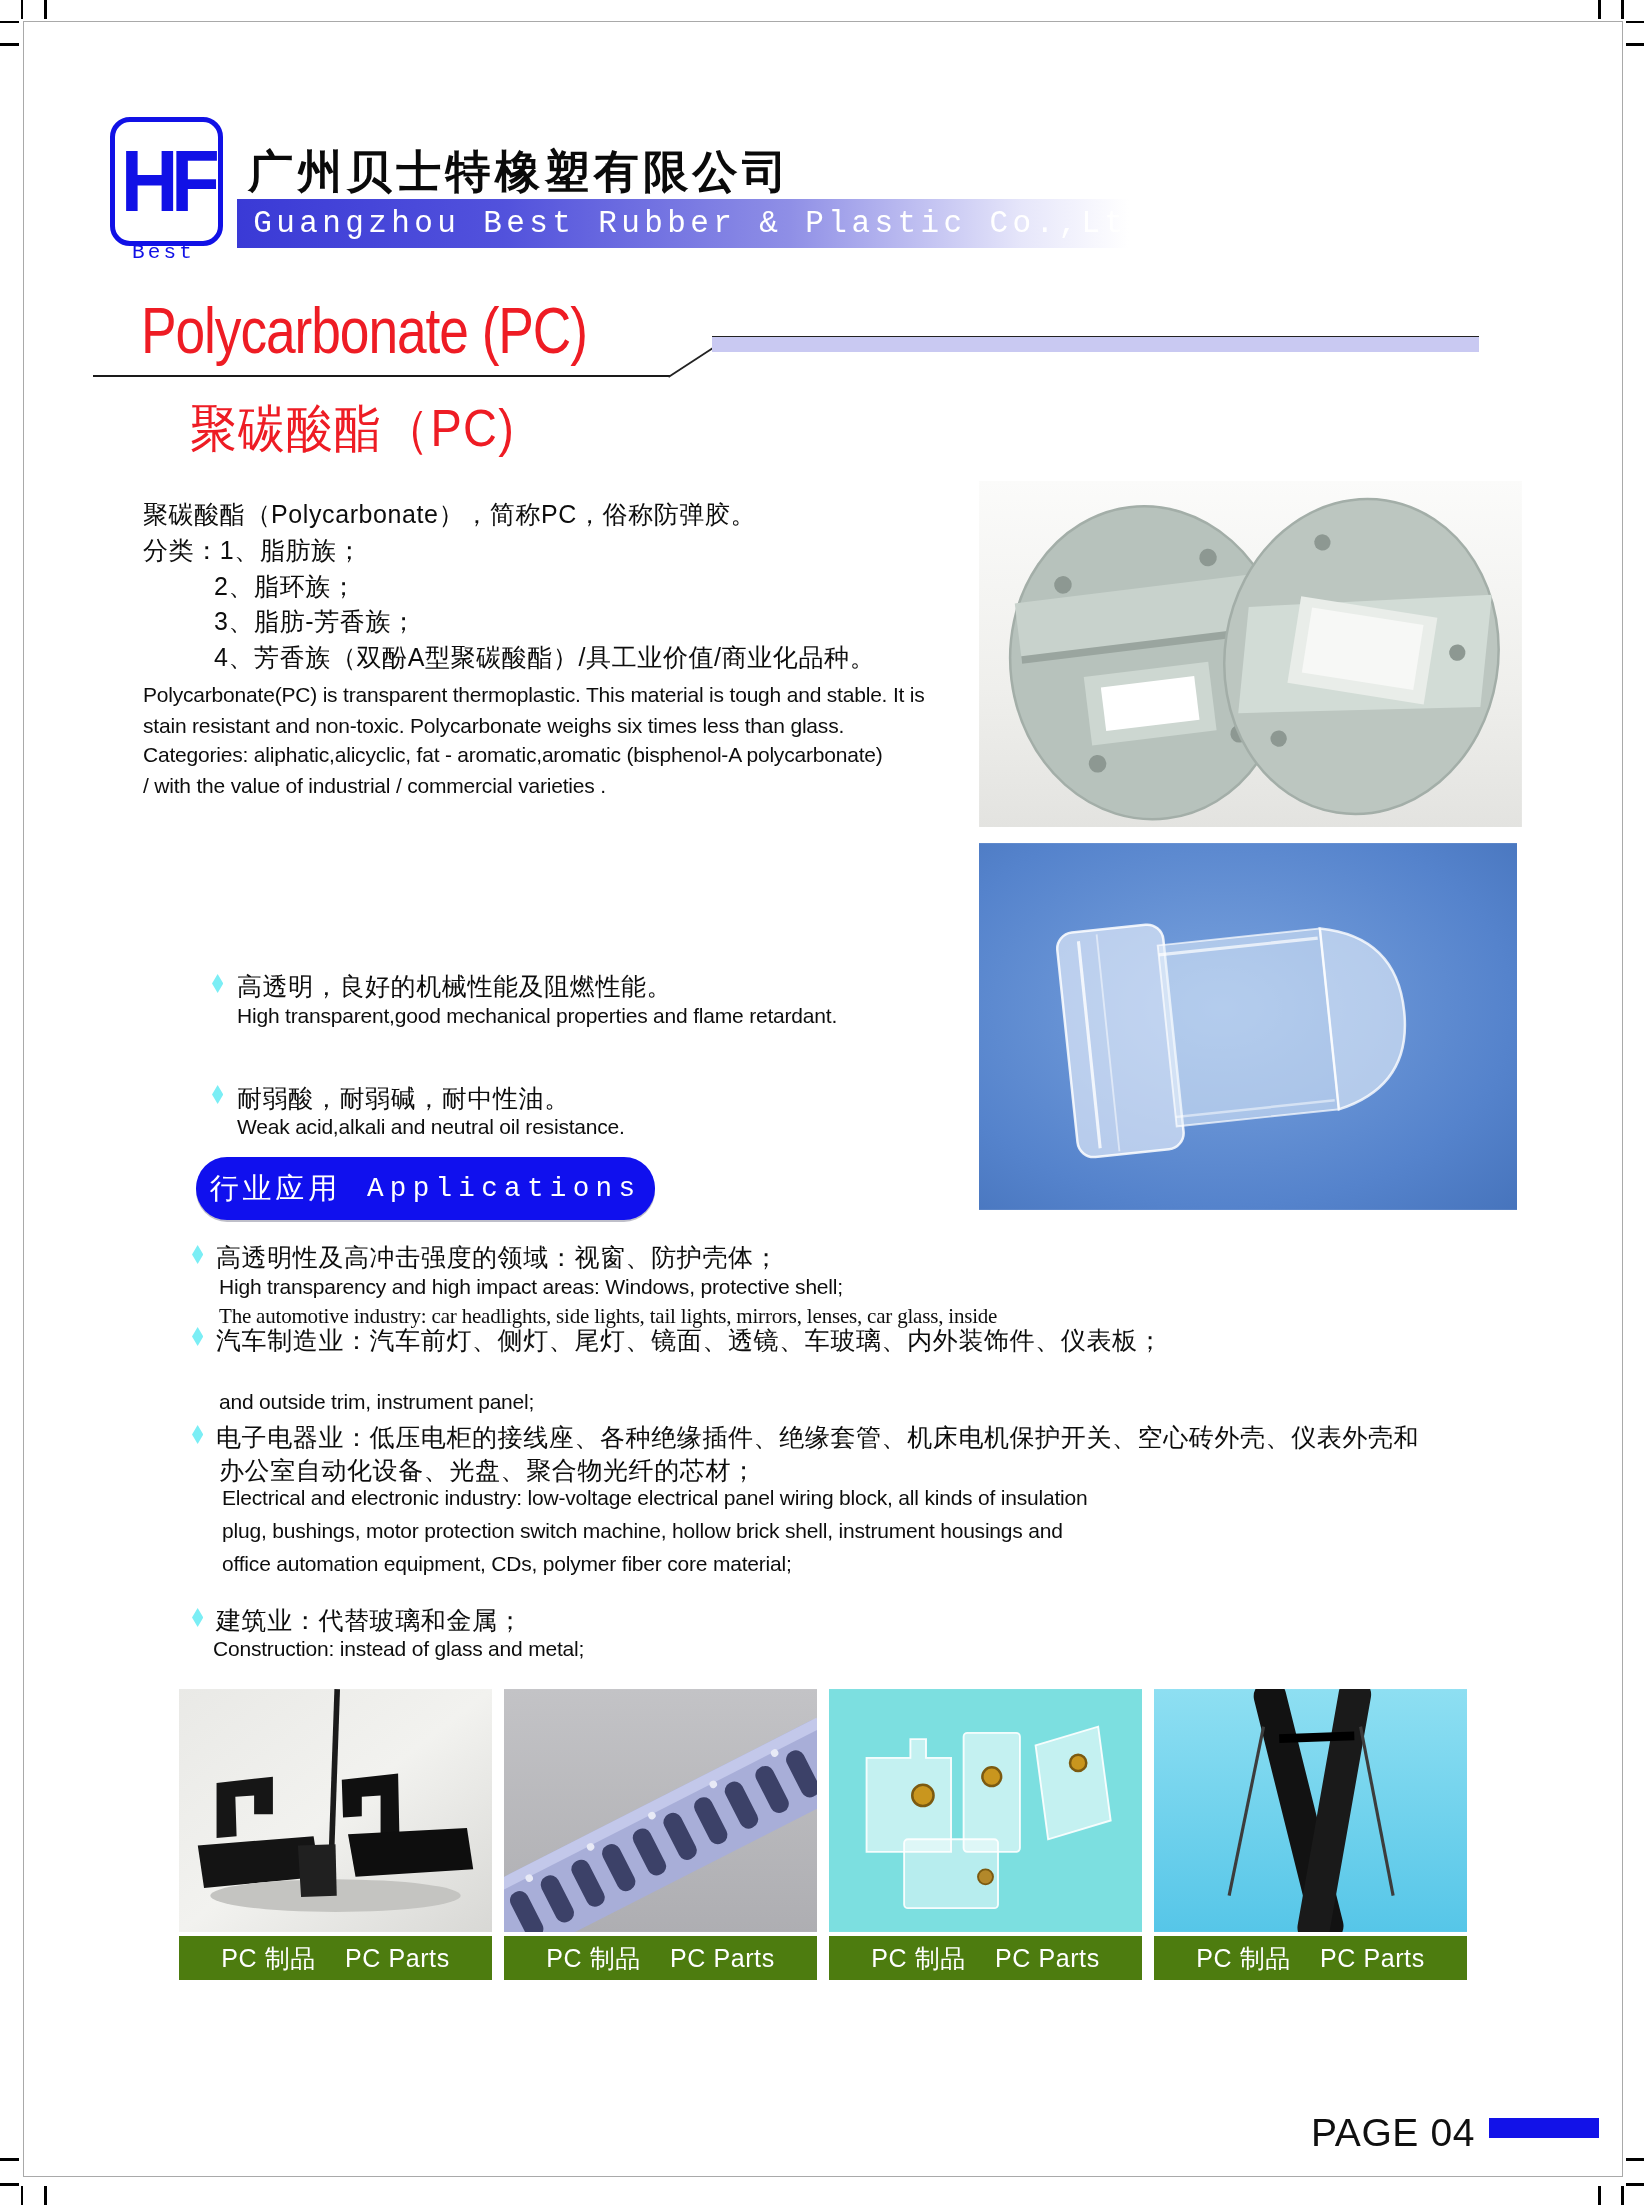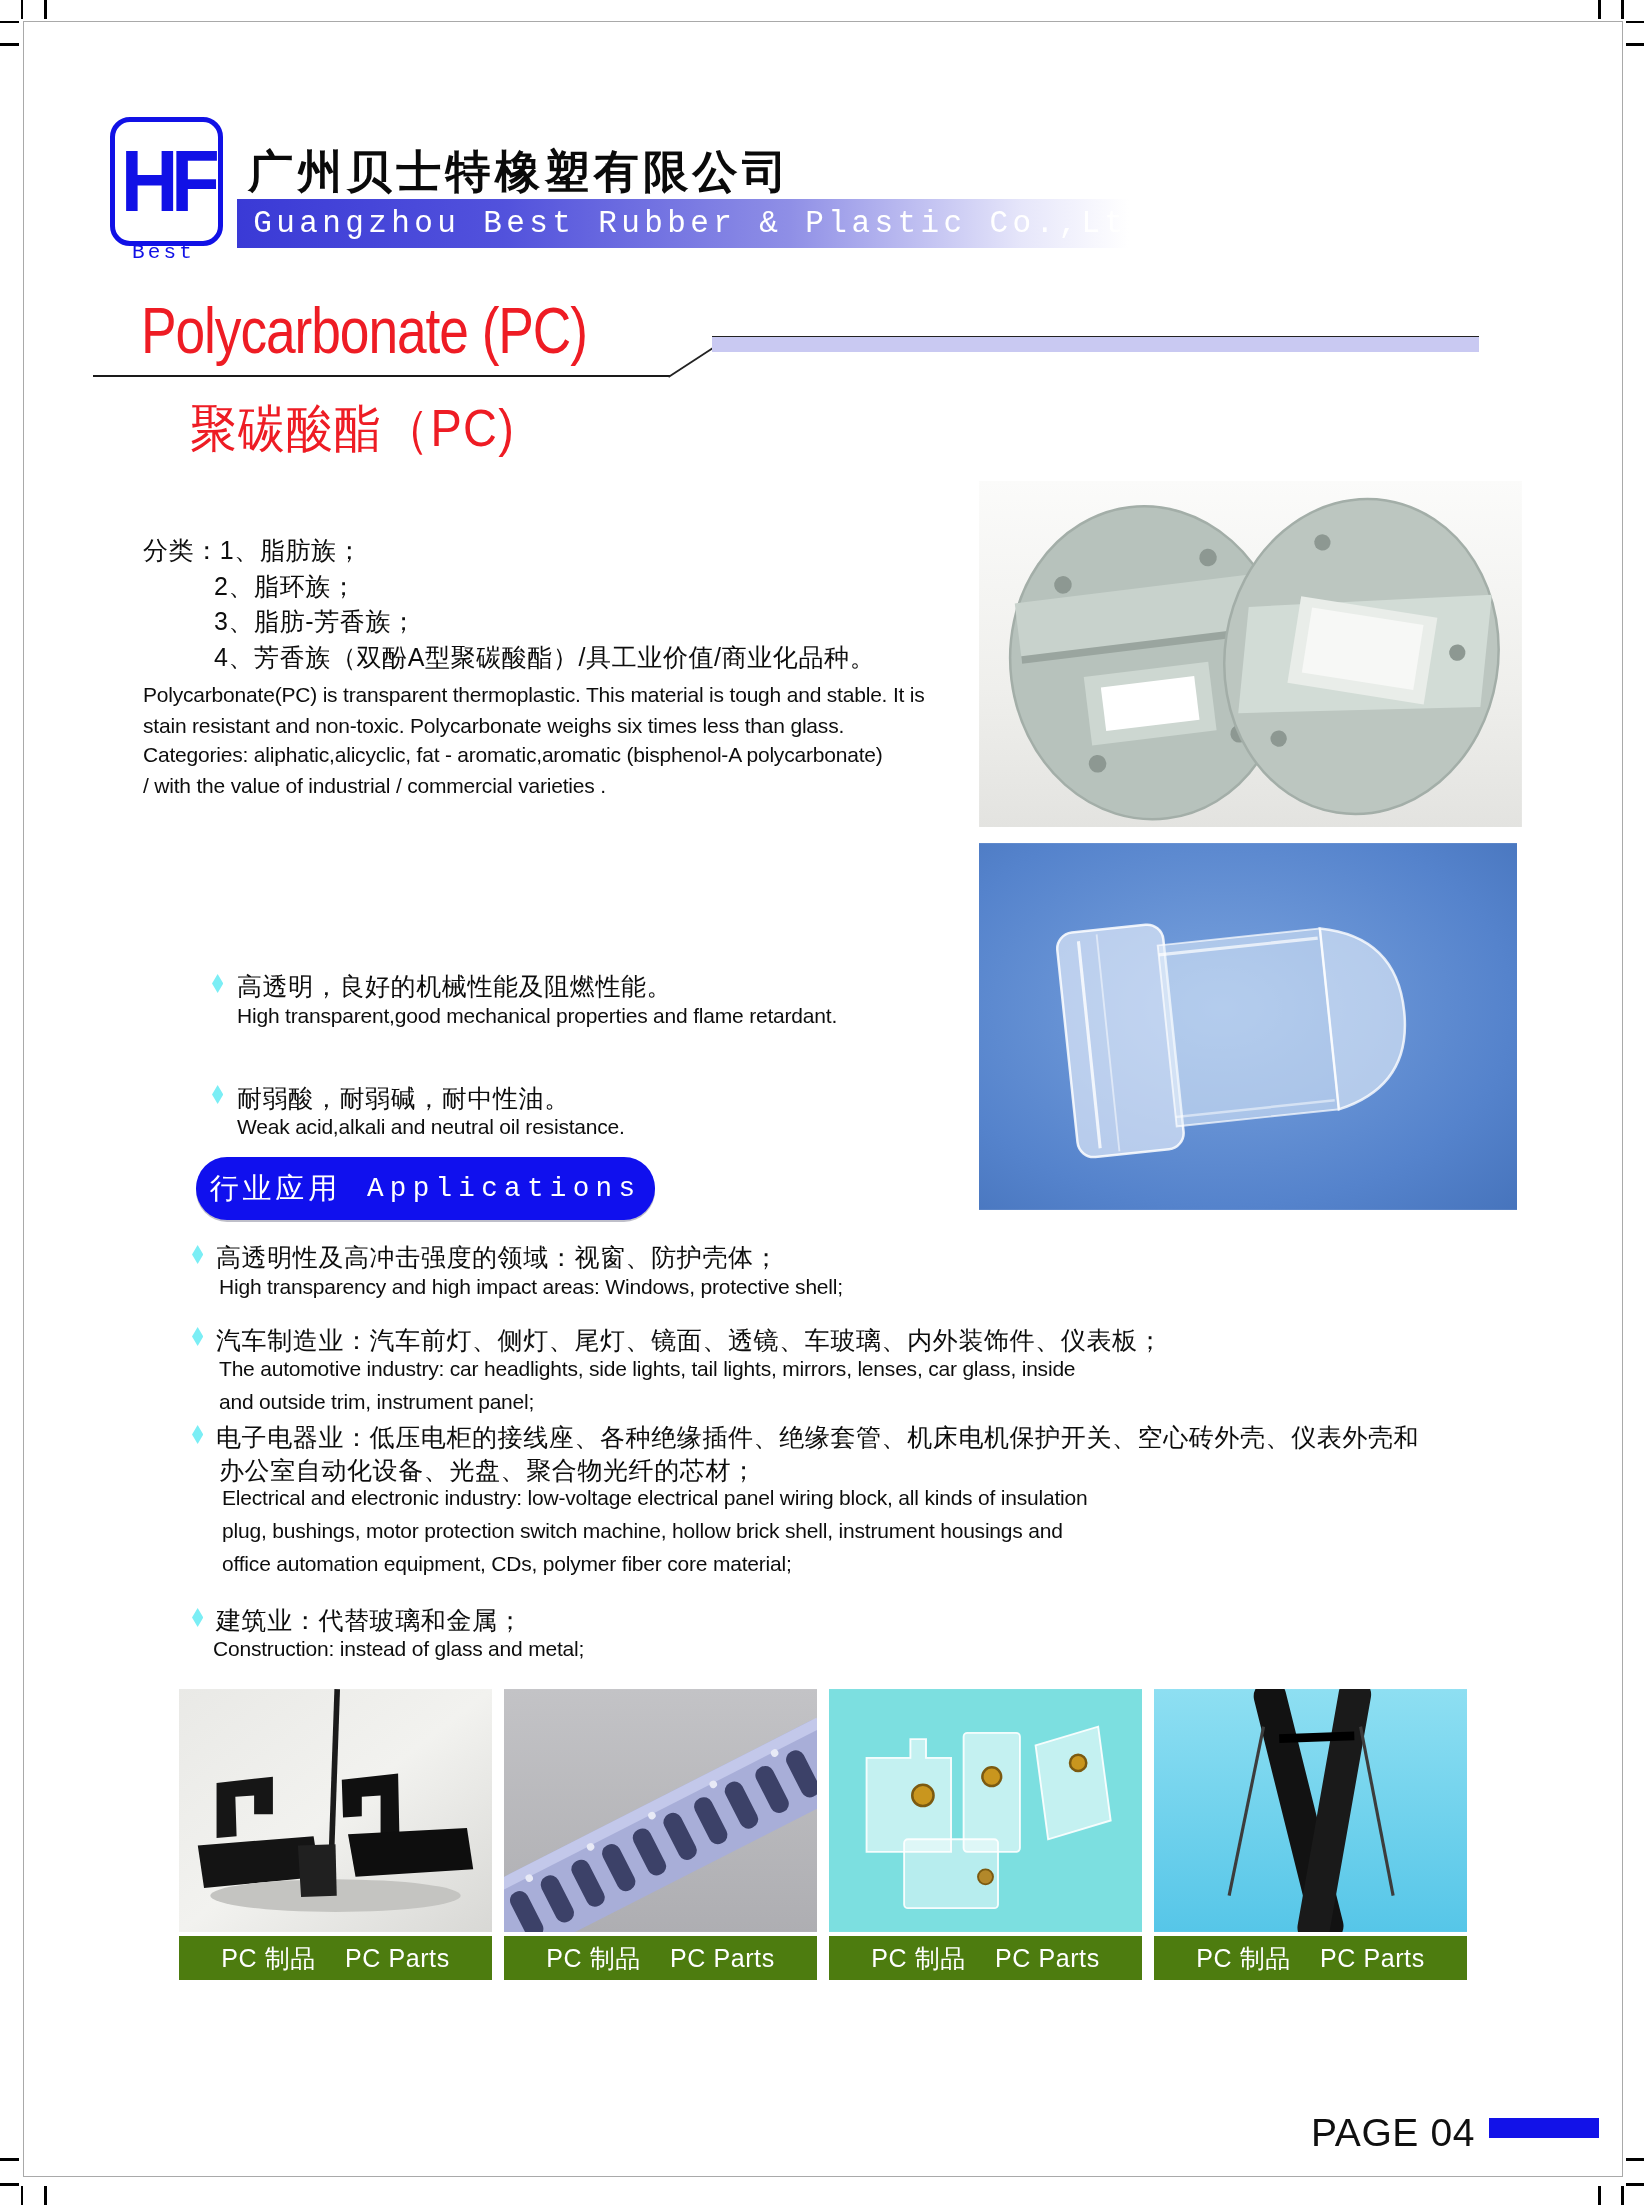"聚碳酸酯（Polycarbonate），简称PC，俗称防弹胶。" div.cn-line { html: none -> <div>聚碳酸酯（Polycarbonate），简称PC，俗称防弹胶。</div> }
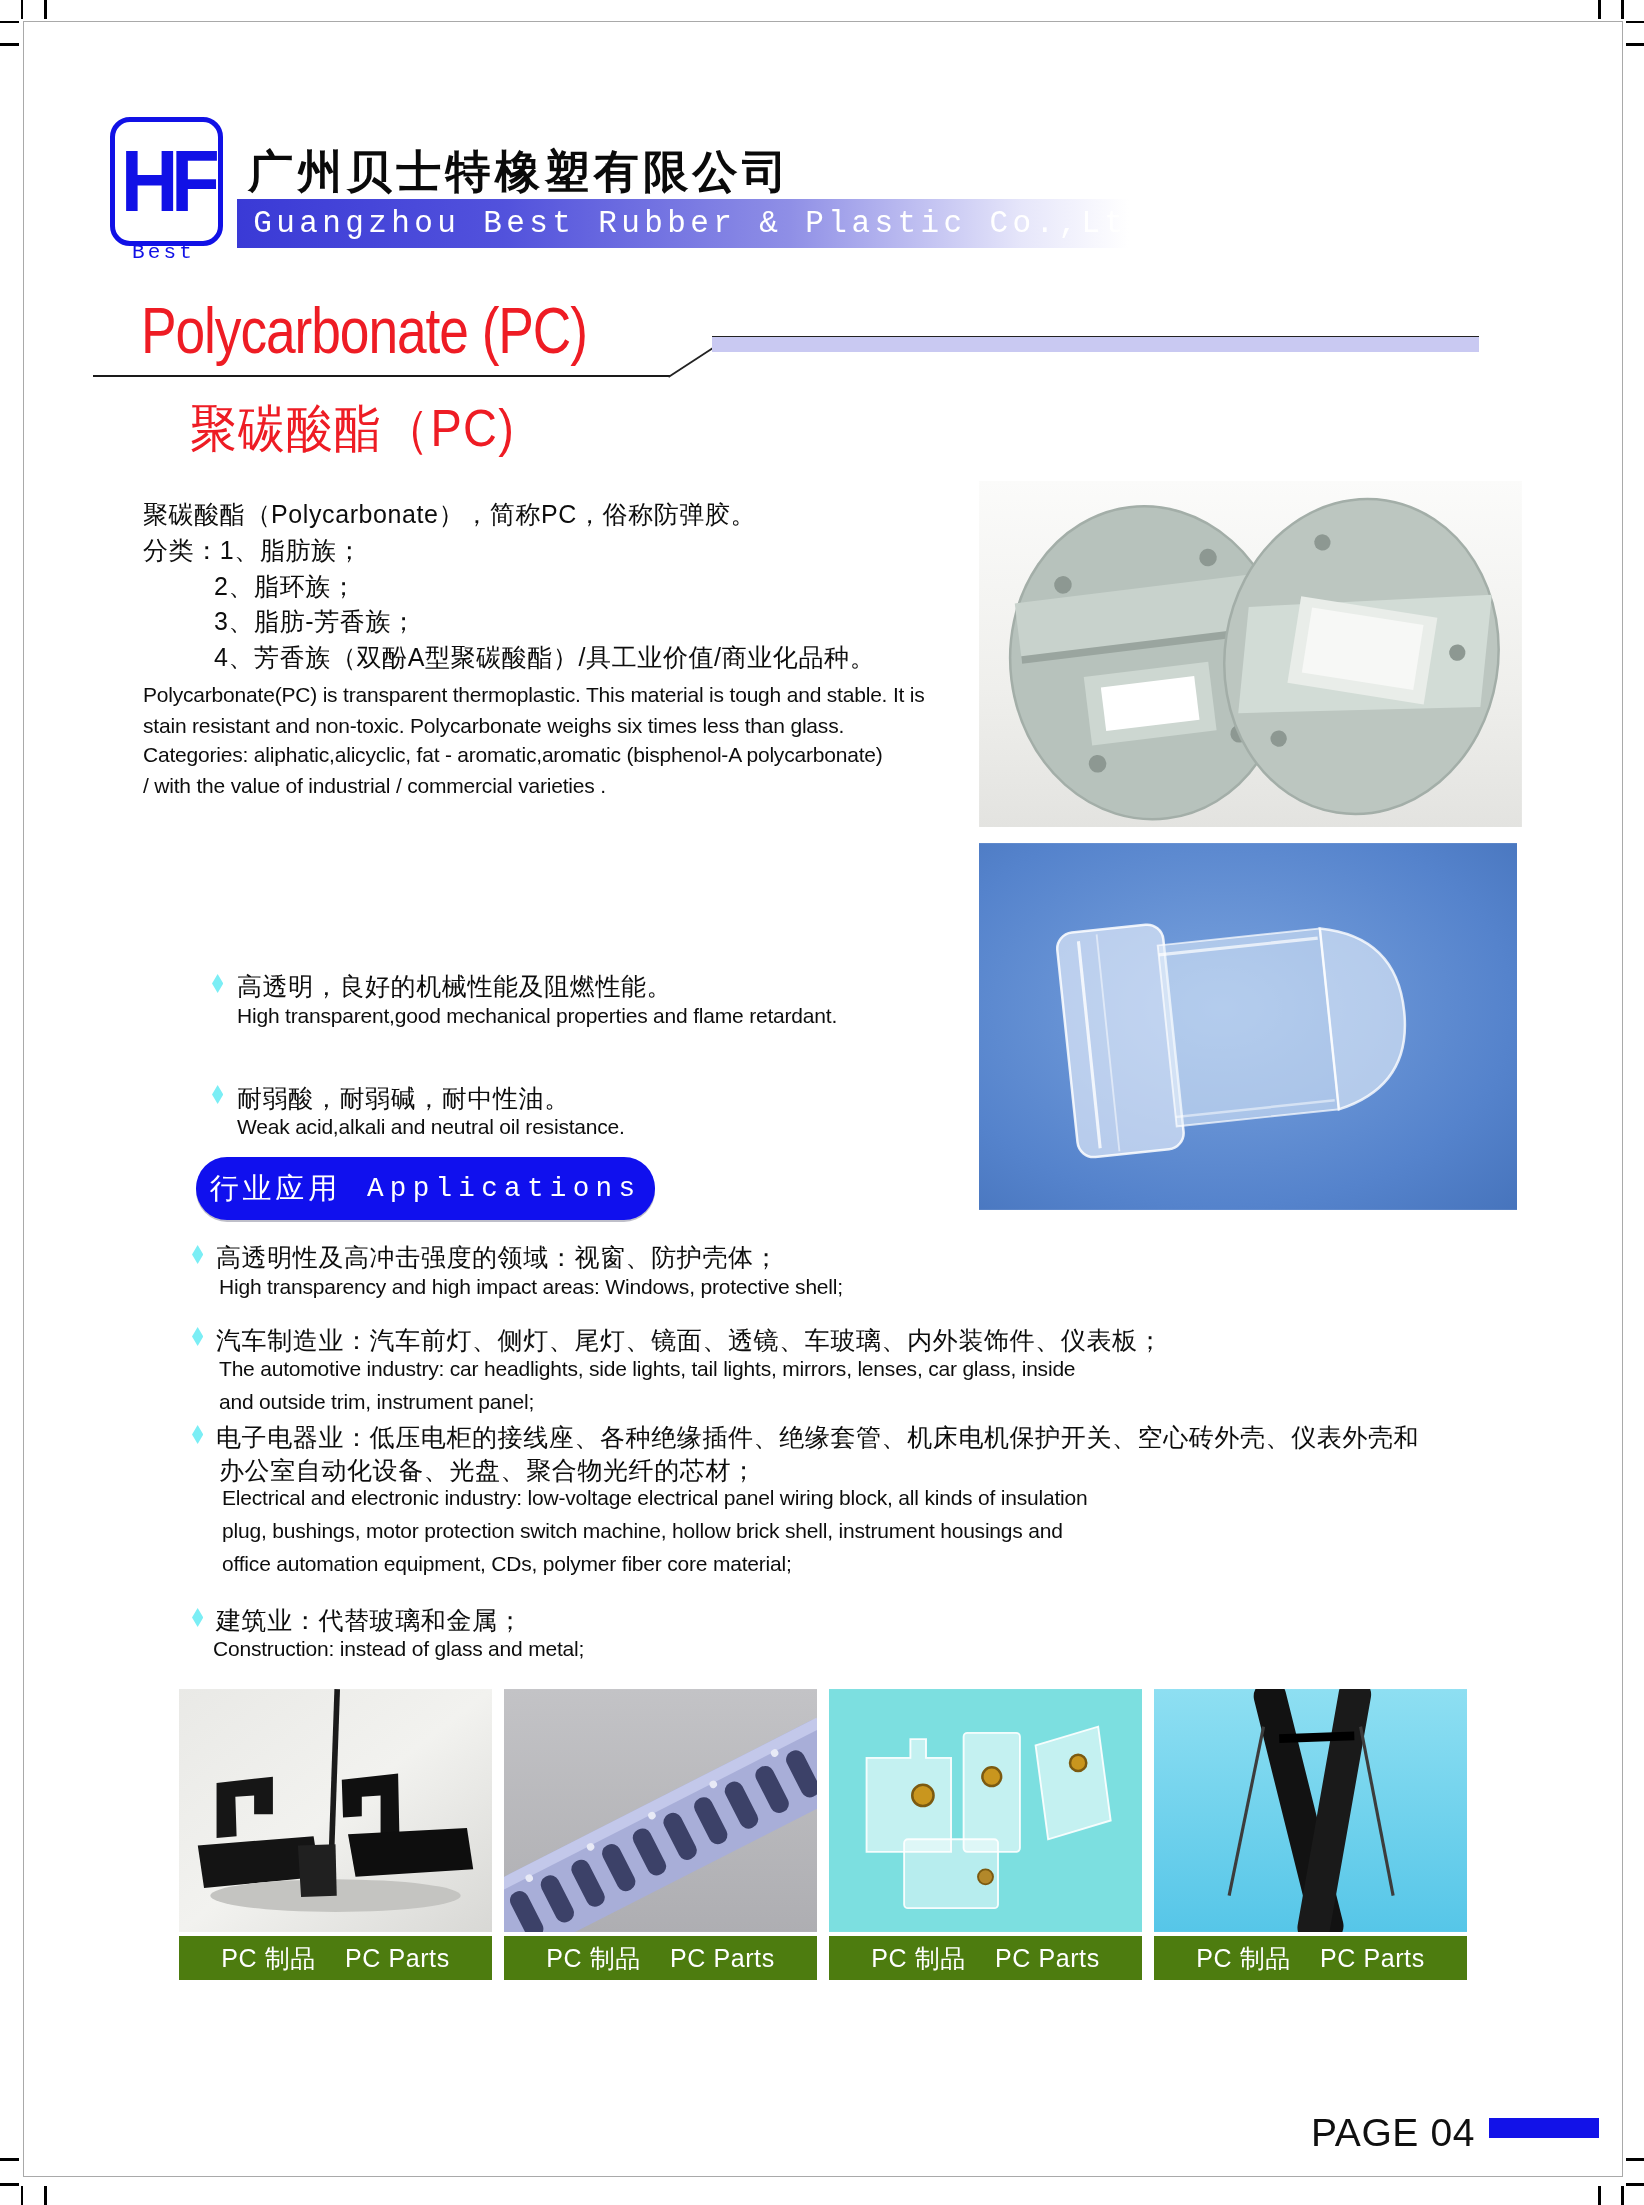"The automotive industry: car headlights," div.en-line { font-family: none -> Liberation Serif, serif; top: 1357px -> 1304px }
